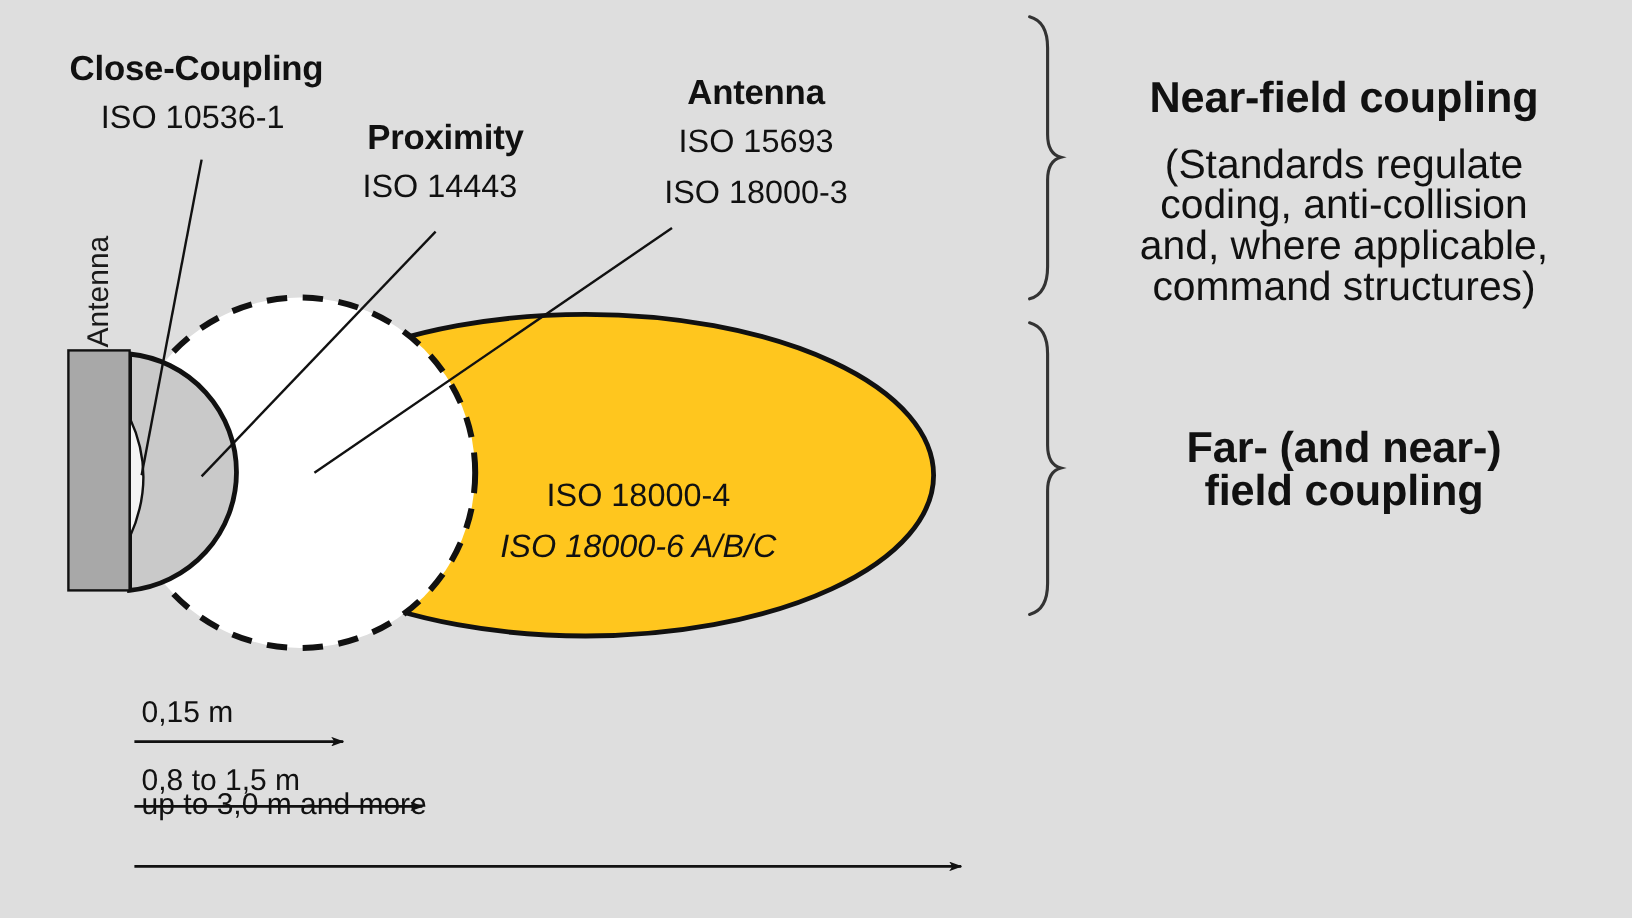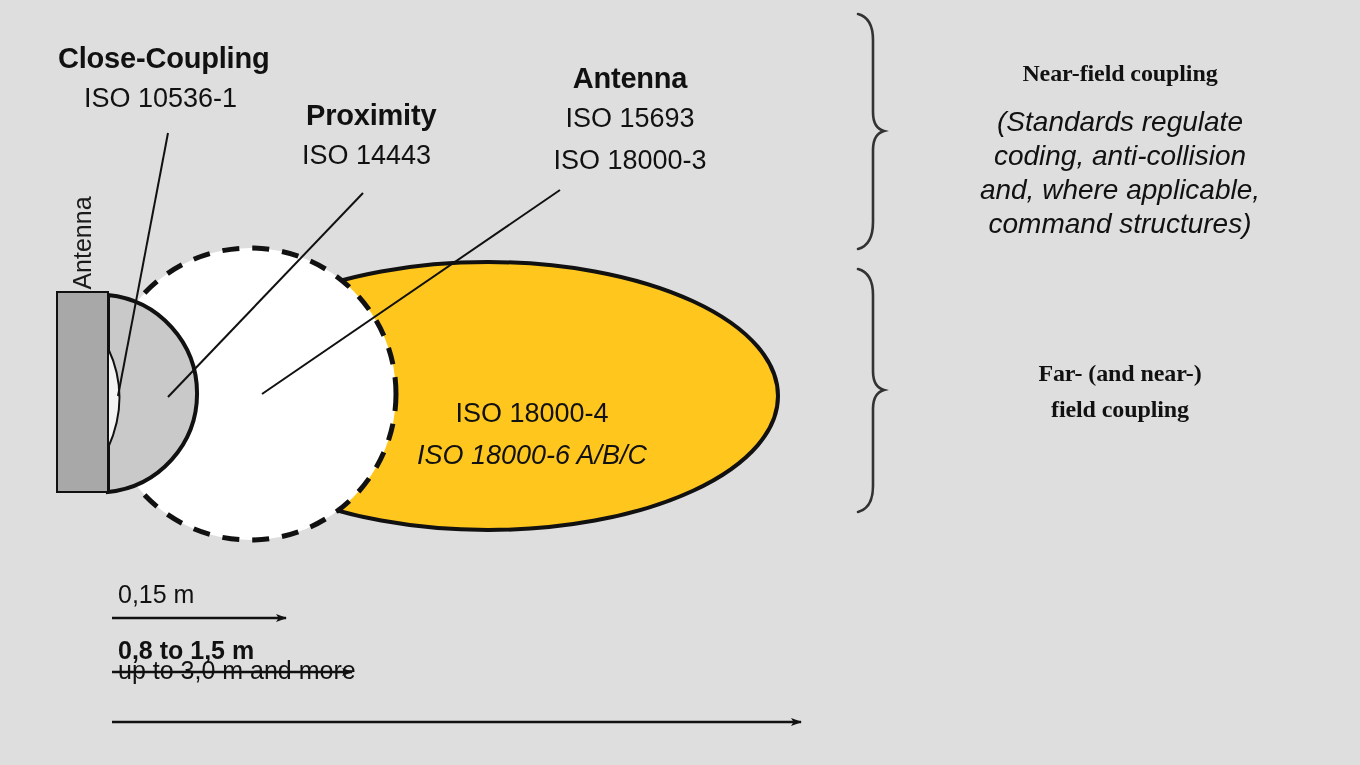"Near-field coupling" .right-head { font-family: Liberation Serif, serif -> none; font-size: 24px -> 36px }
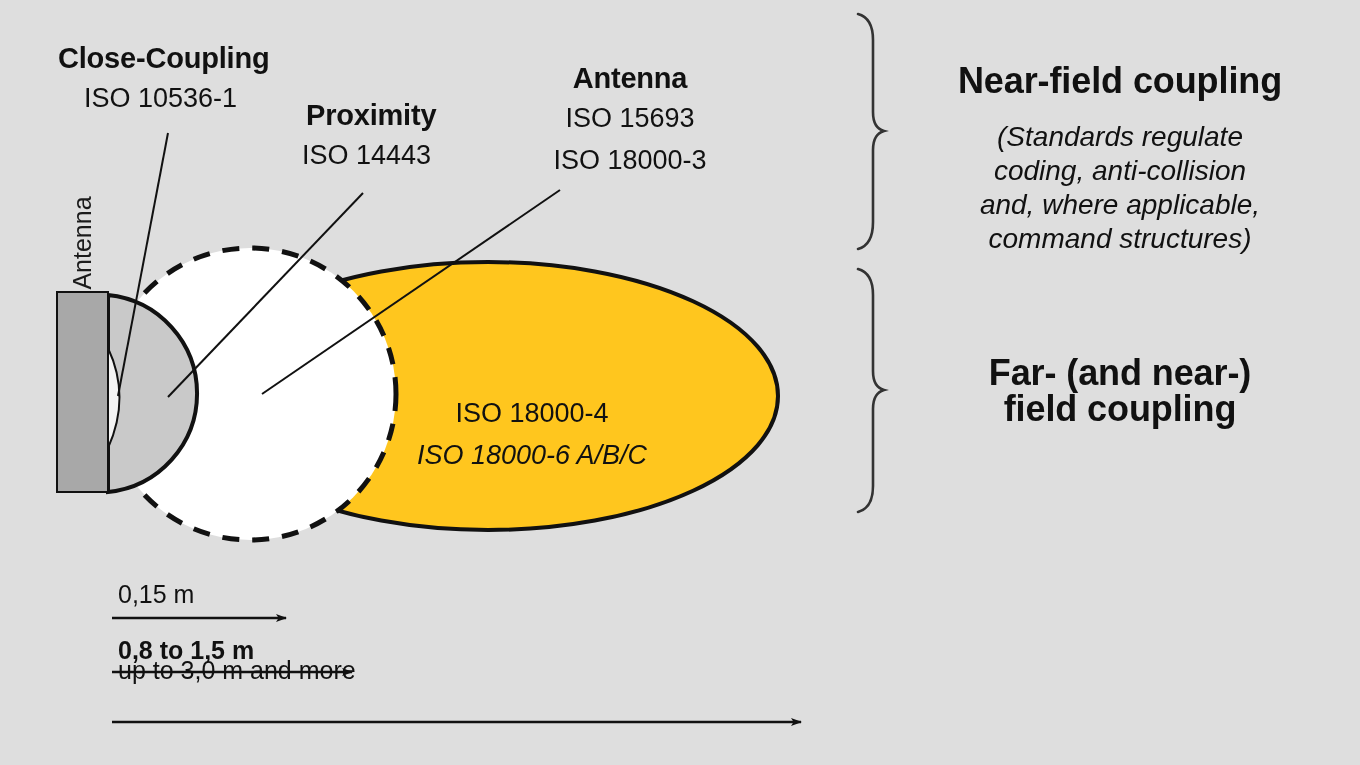"(Standards regulate" .right-body { font-size: 28px -> 34px; font-style: italic -> none }
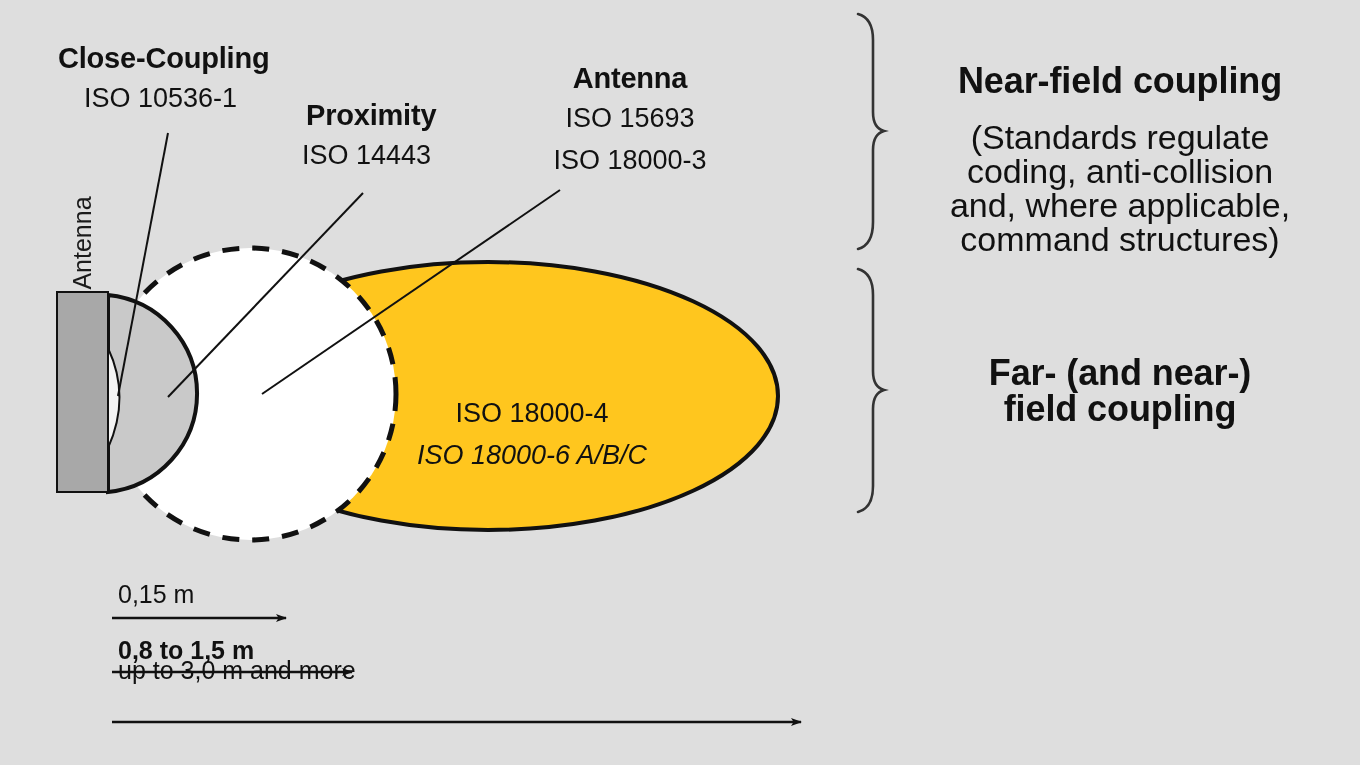"0,8 to 1,5 m" #dist1 { font-weight: bold -> none }
